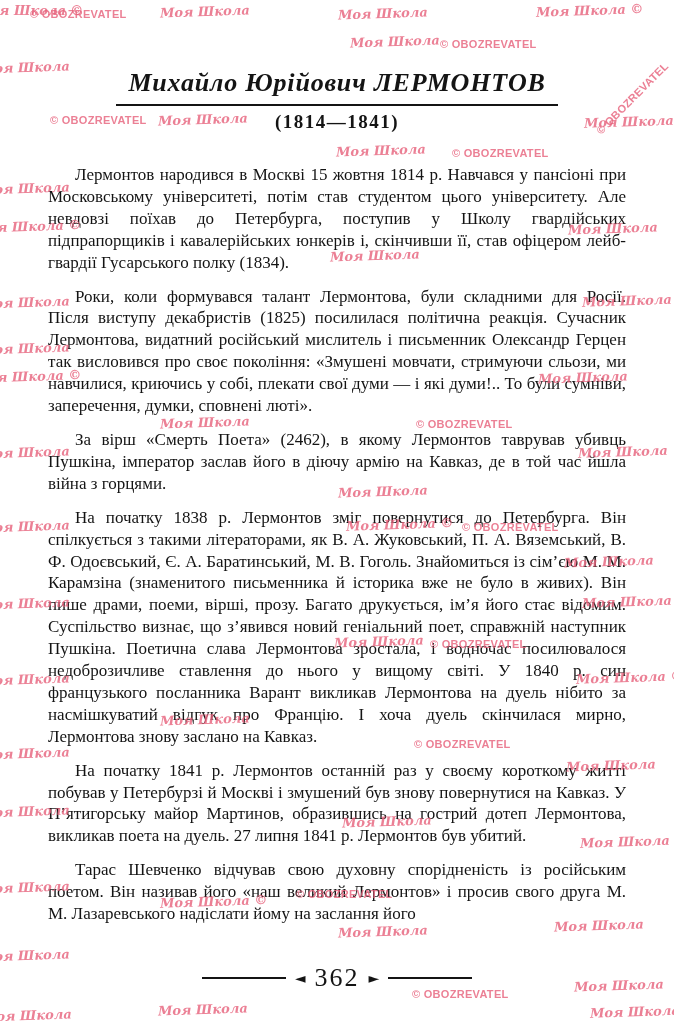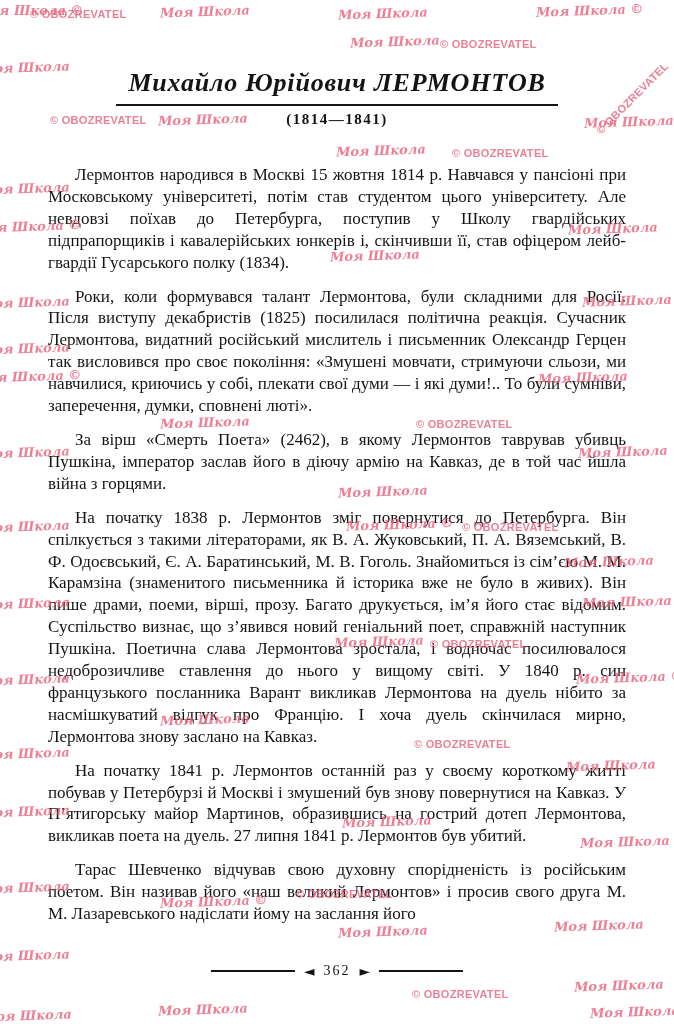"(1814—1841)" .dates { font-size: 15px -> 19px }
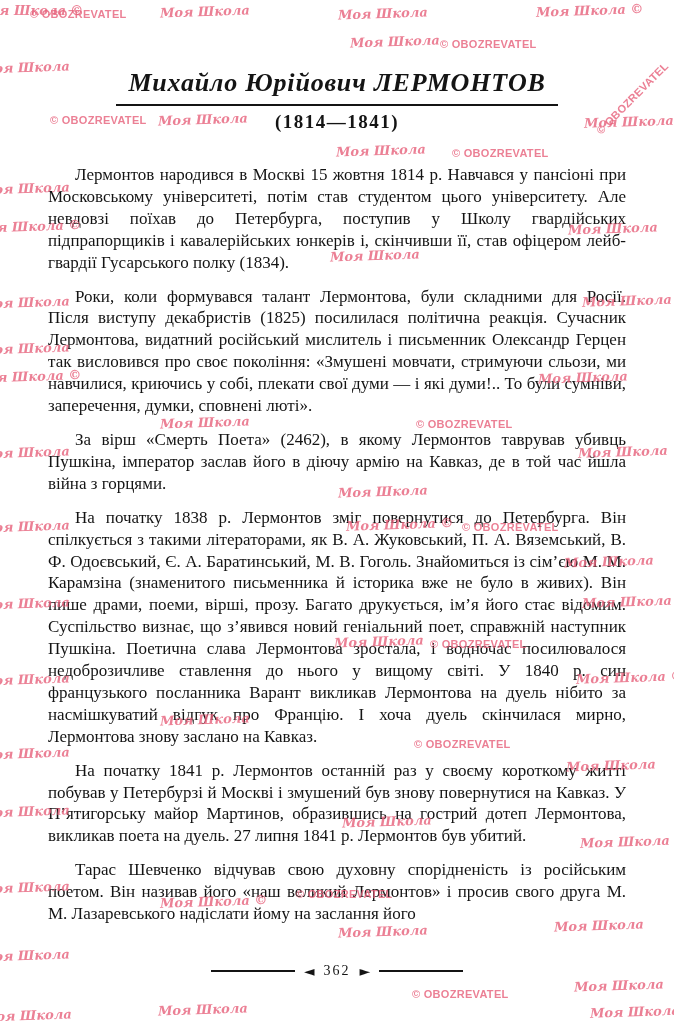"362" .page-num { font-size: 14px -> 26px }
